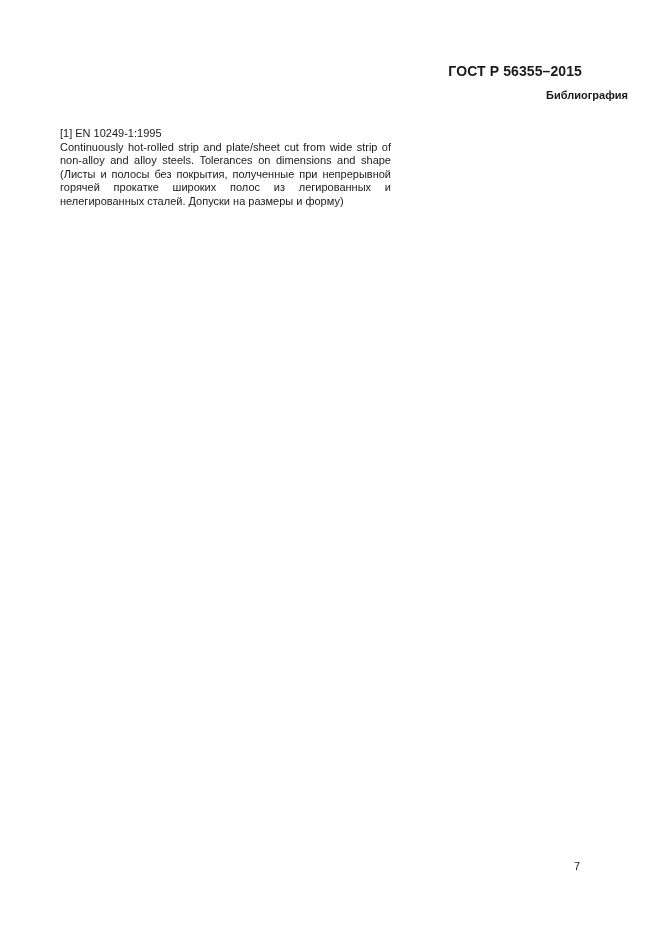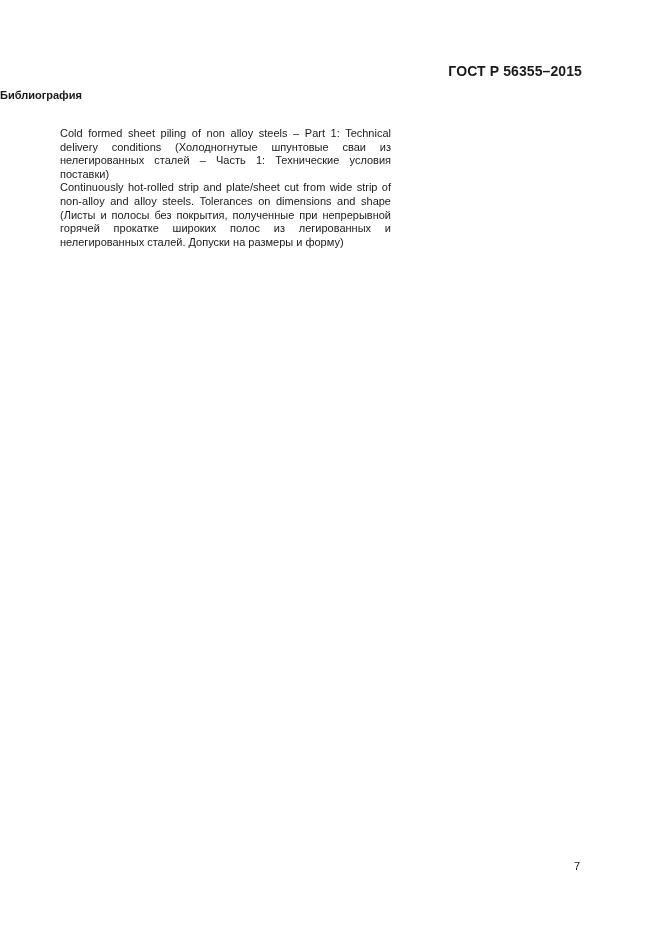"Библиография" .section-title { text-align: left -> right }
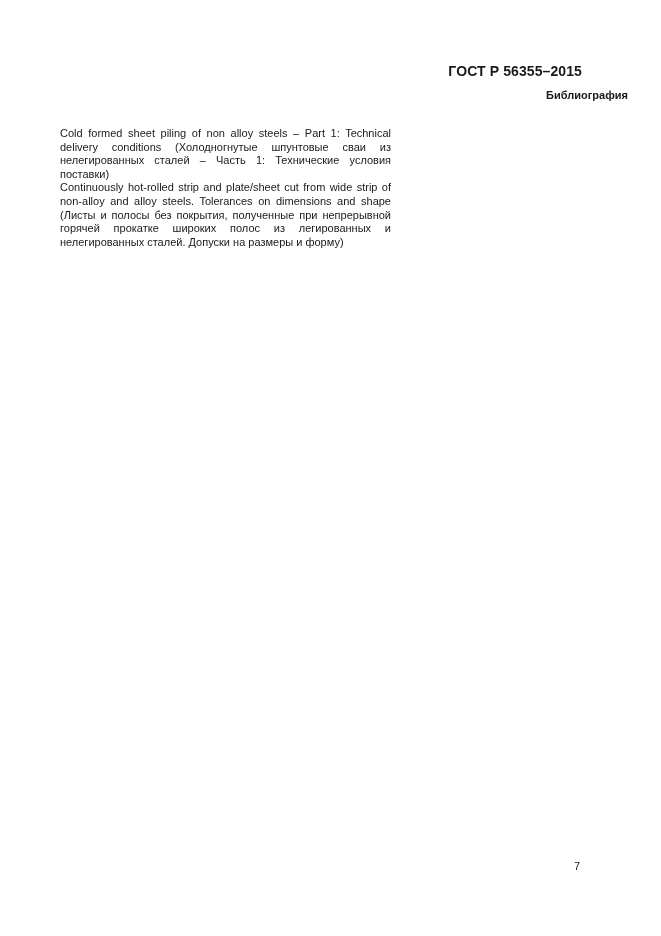"[1] EN 10249-1:1995" div.bib-ref { html: none -> <div>[1] EN 10249-1:1995</div> }
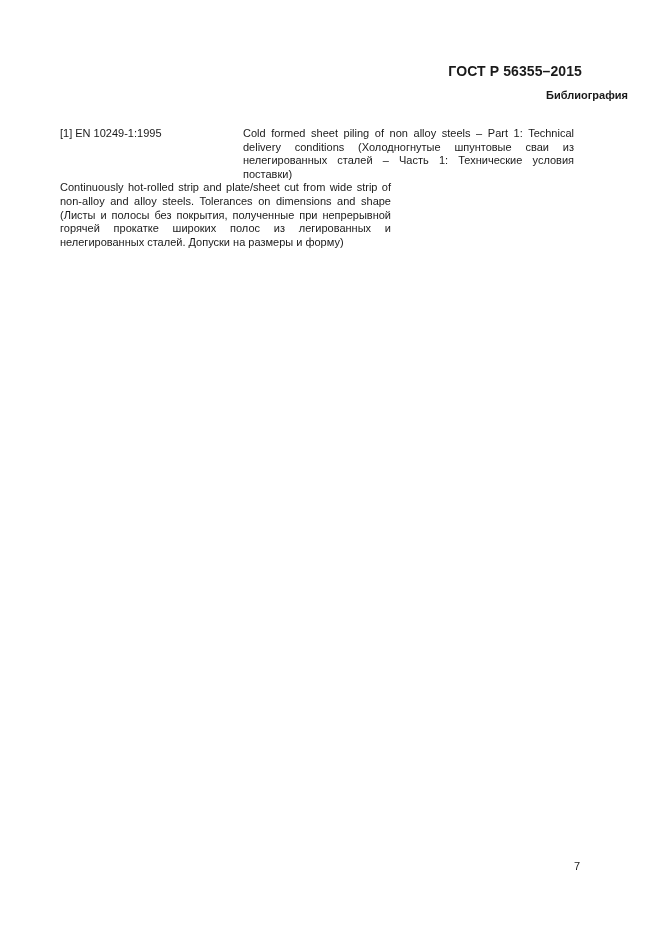"Cold formed sheet piling of" div.bib-text { html: <div>Cold formed sheet piling of non alloy steels – Part 1: Technical delivery conditions (Холодногнутые шпунтовые сваи из нелегированных сталей – Часть 1: Технические условия поставки)</div> -> none }
